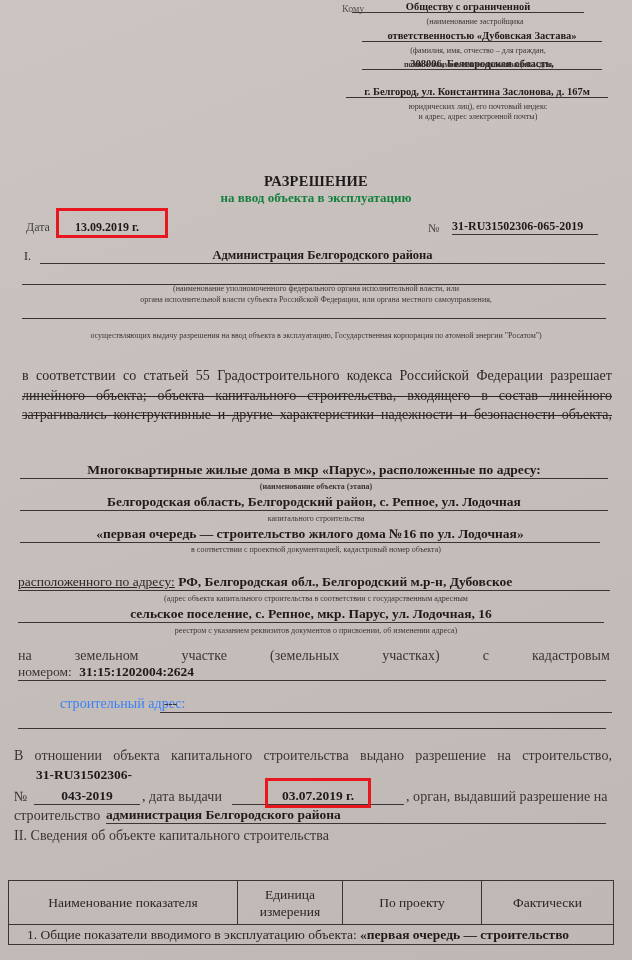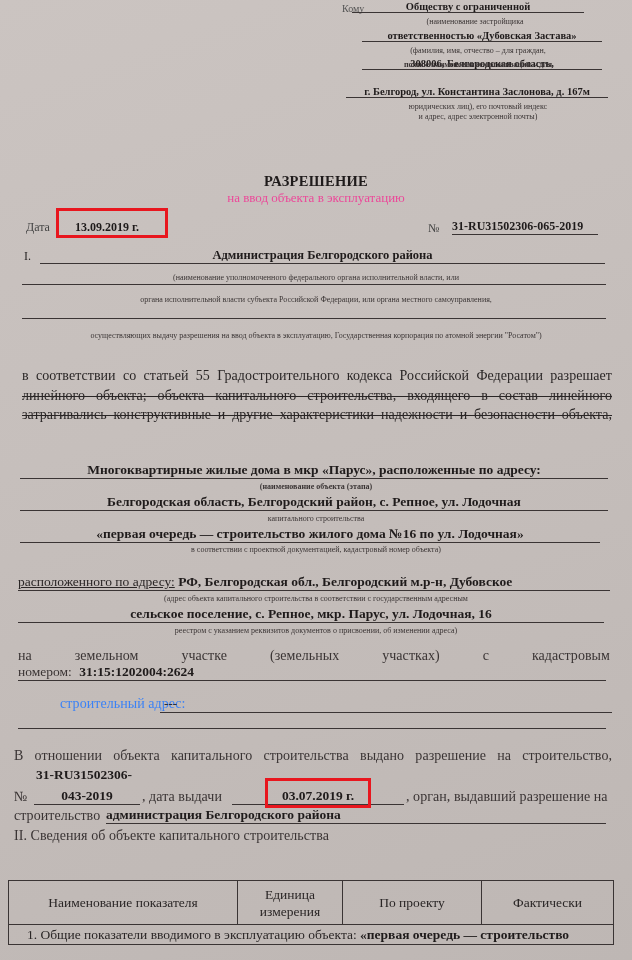"на ввод объекта в эксплуатацию" div.abs { color: #ec4899 -> #15803d; font-weight: normal -> bold }
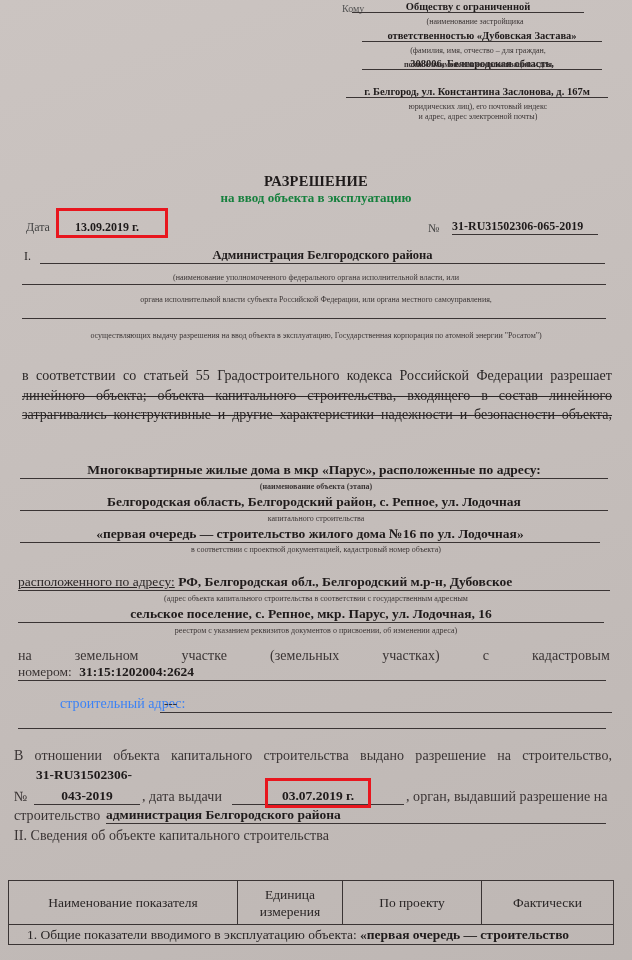"(наименование уполномоченного" div.abs { top: 273px -> 284px }
